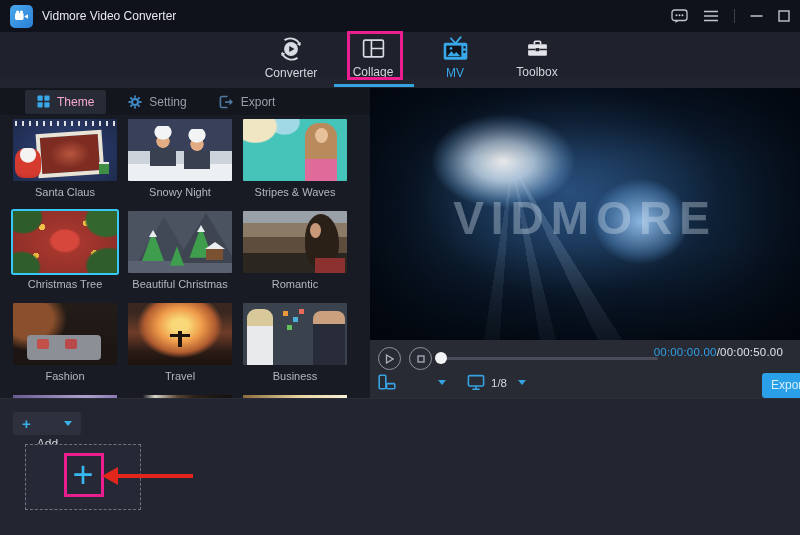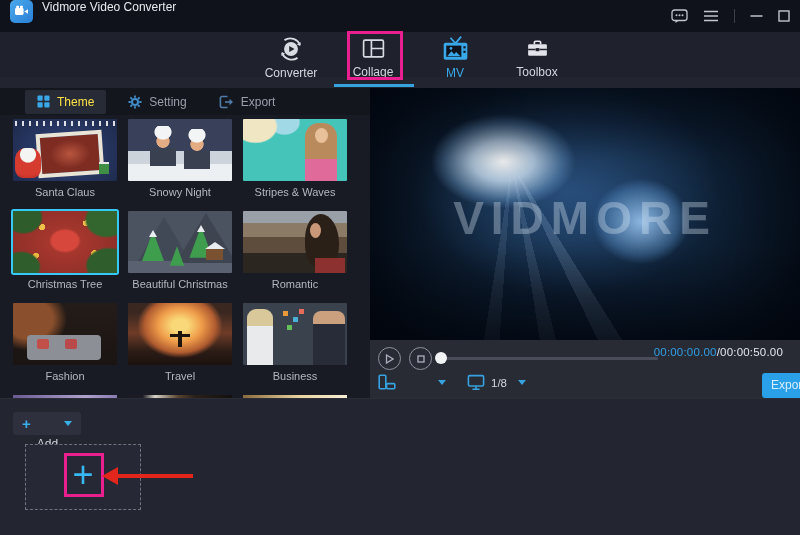"Vidmore Video Converter" .titlebar { align-items: none -> center }
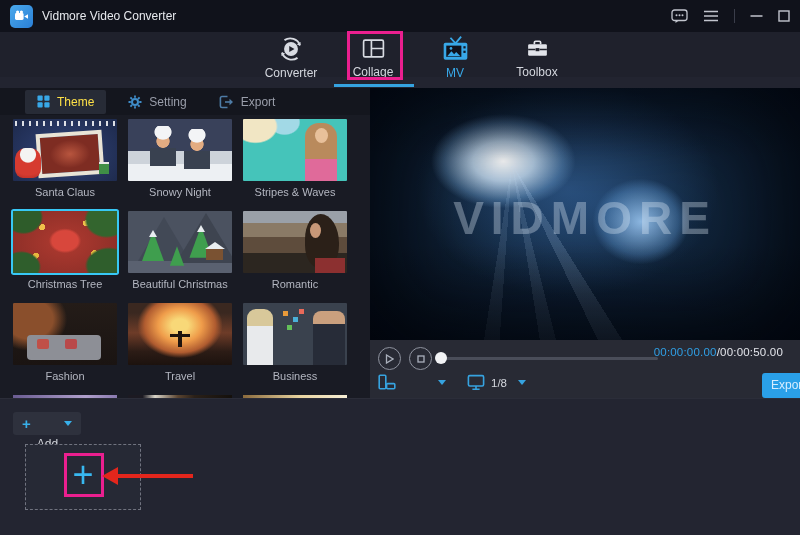"Theme" .ptab.active { color: #fde047 -> #f9a8d4 }
